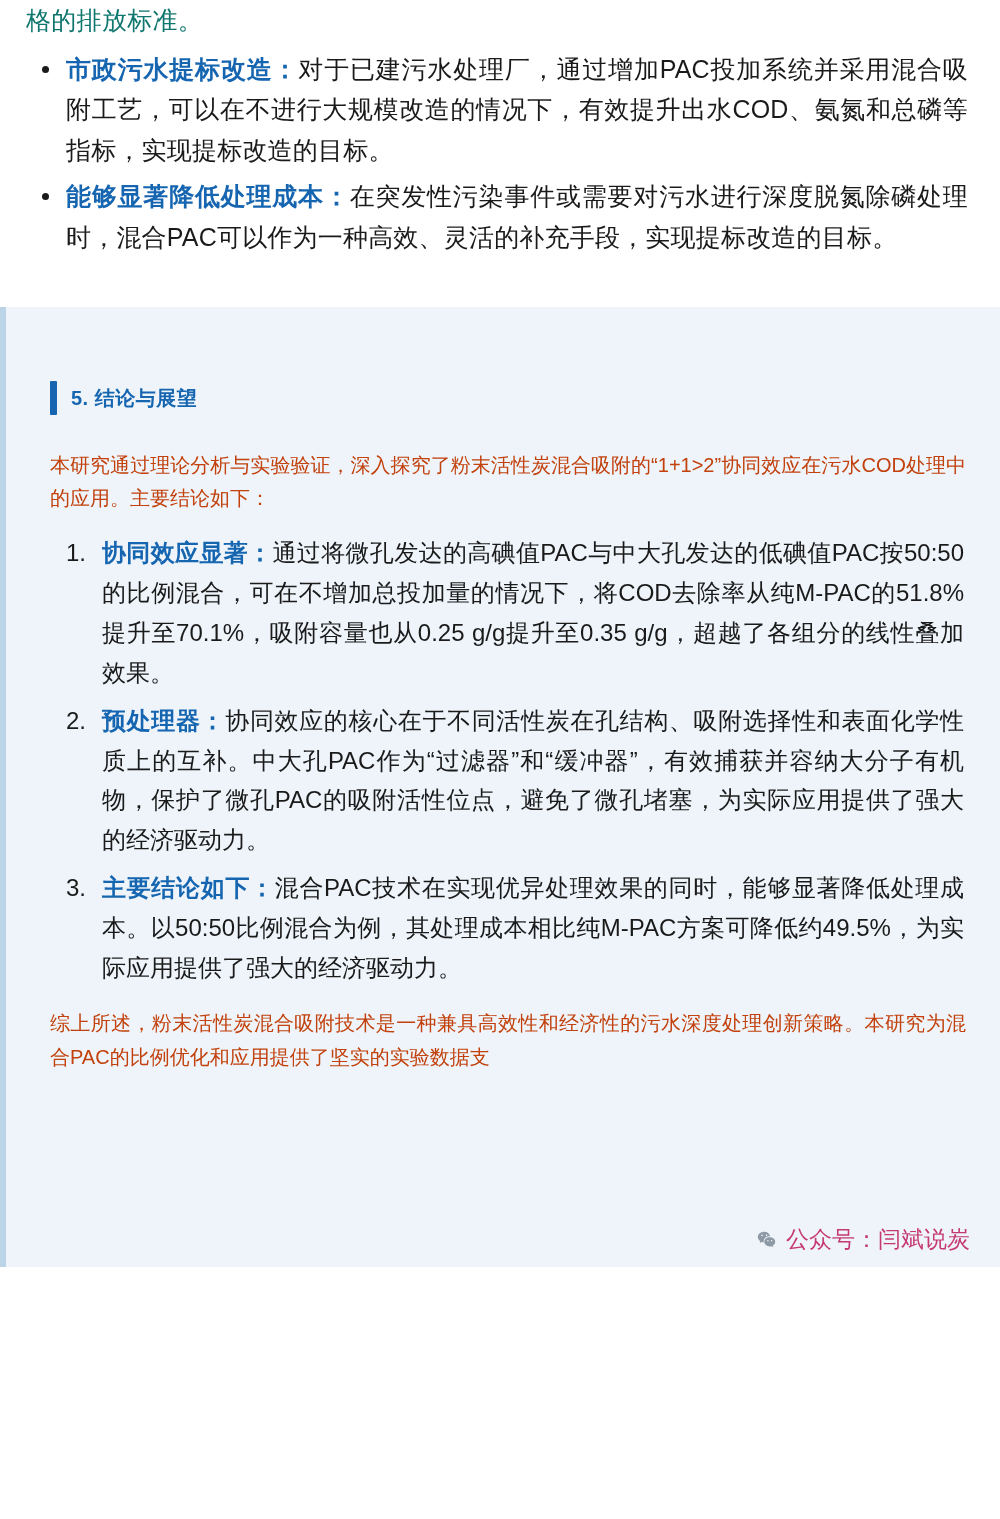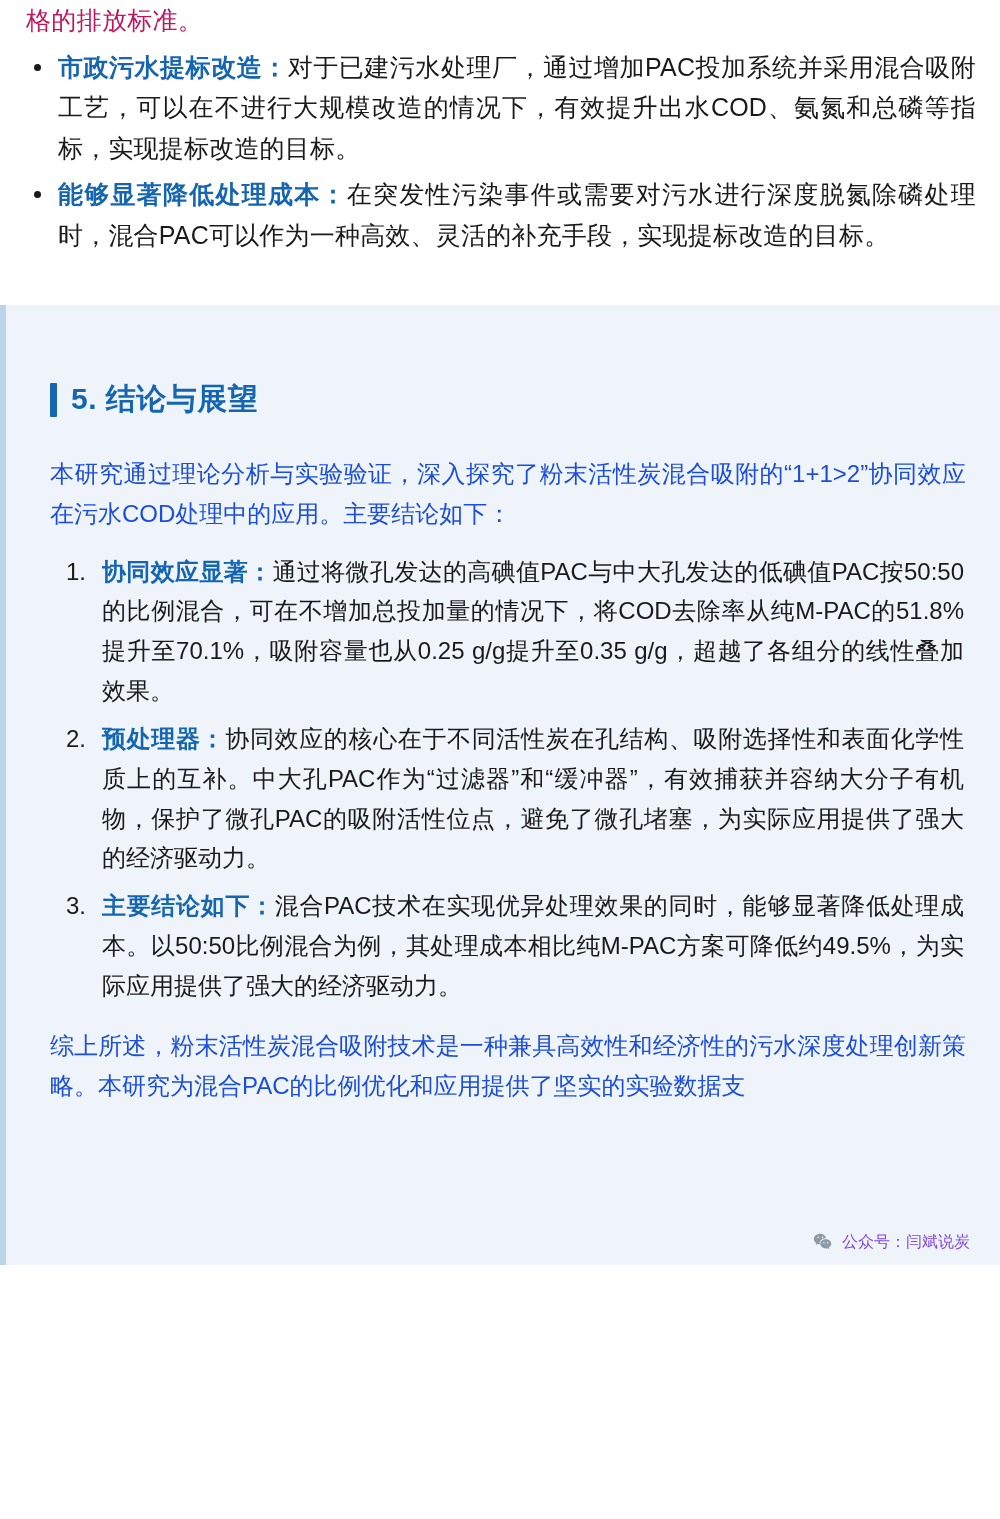"格的排放标准。" .lead-line { color: #be185d -> #0f766e }
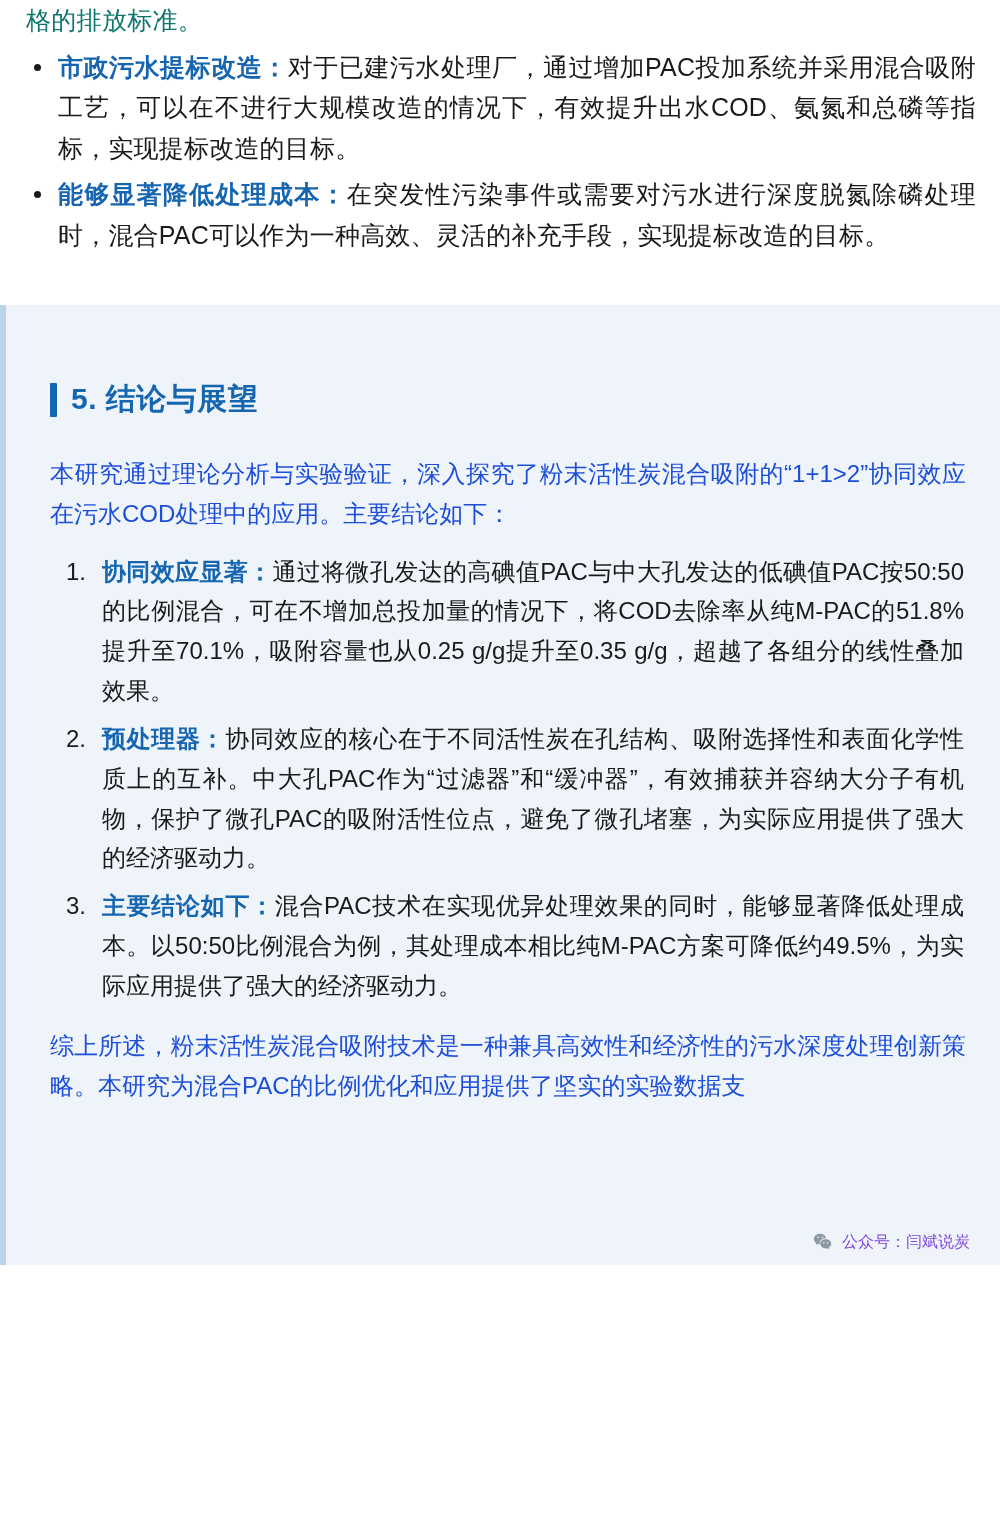"市政污水提标改造：对于已建污水处理厂，通过增加PAC投加系统并采用混合吸附工艺，" ul.bullets { margin: 0 -> 8px }
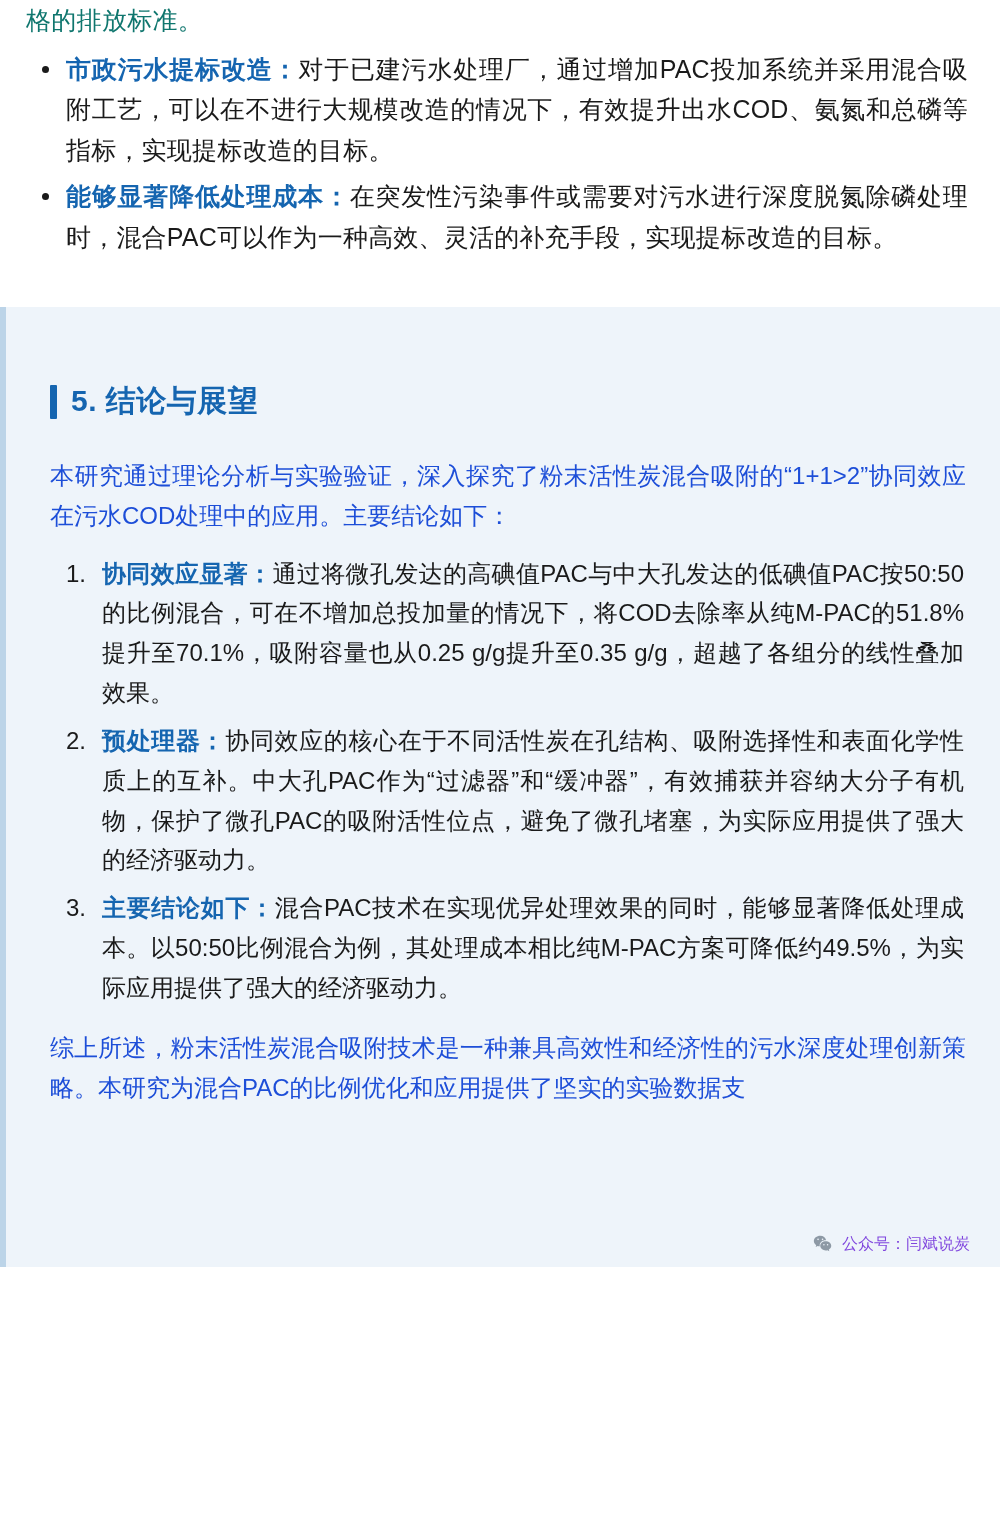"5. 结论与展望" .panel-title { font-size: 30px -> 20px }
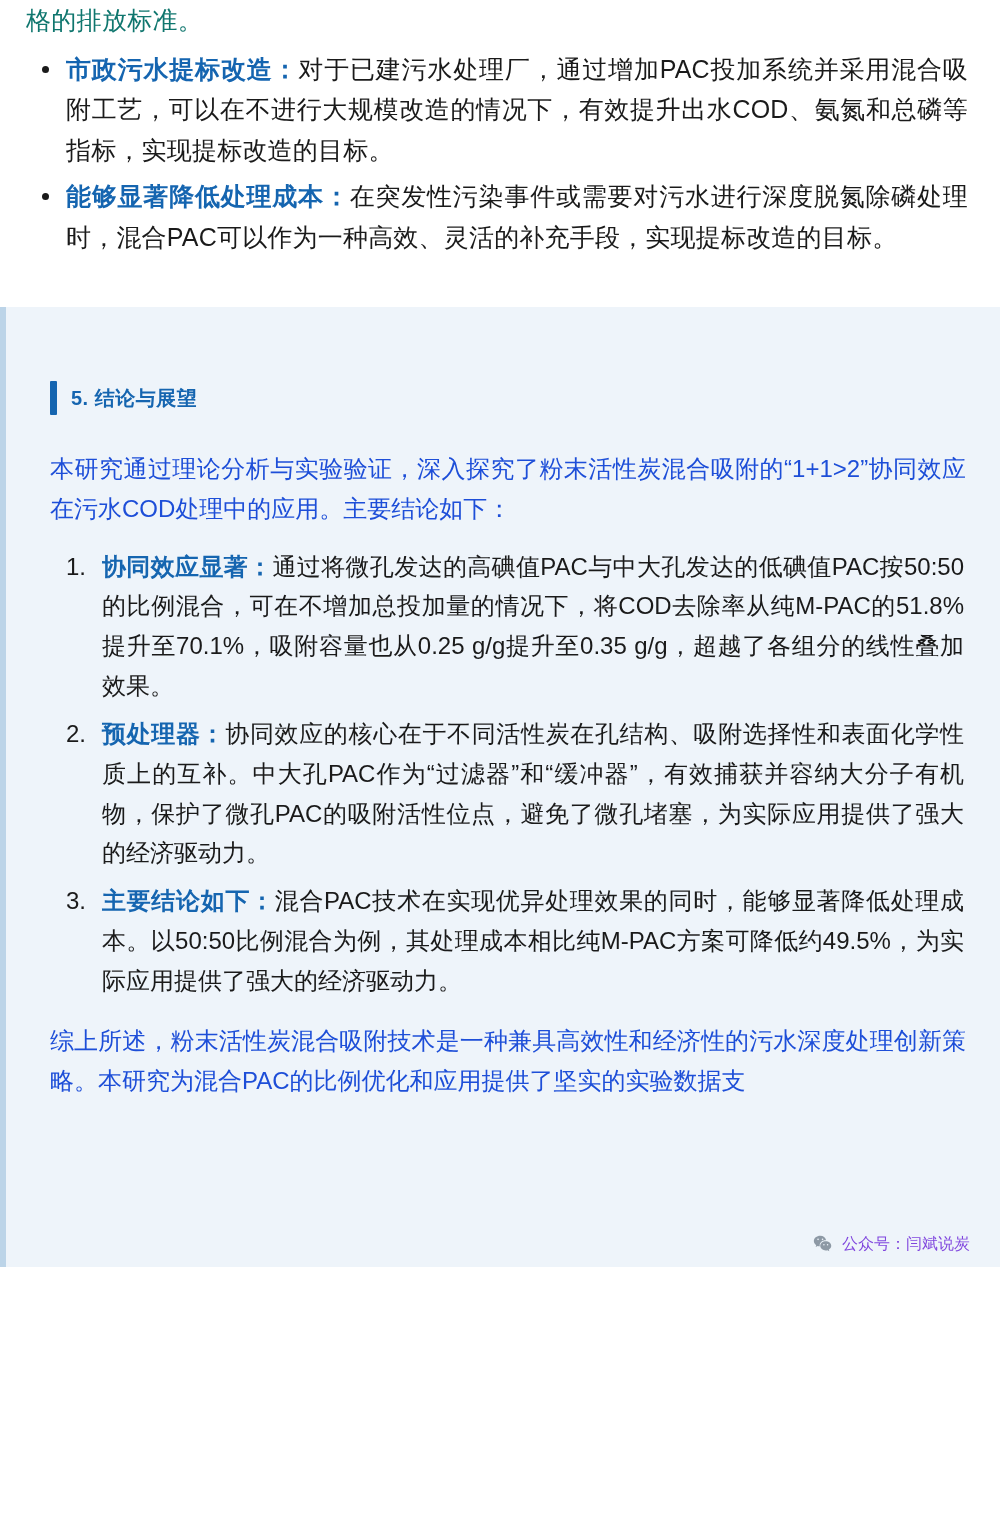"本研究通过理论分析与实验验证，深入探究了粉末活性炭混合吸附的“1+1>2”协同效" .panel-para { color: #1d4ed8 -> #c2410c; font-size: 24px -> 20px }
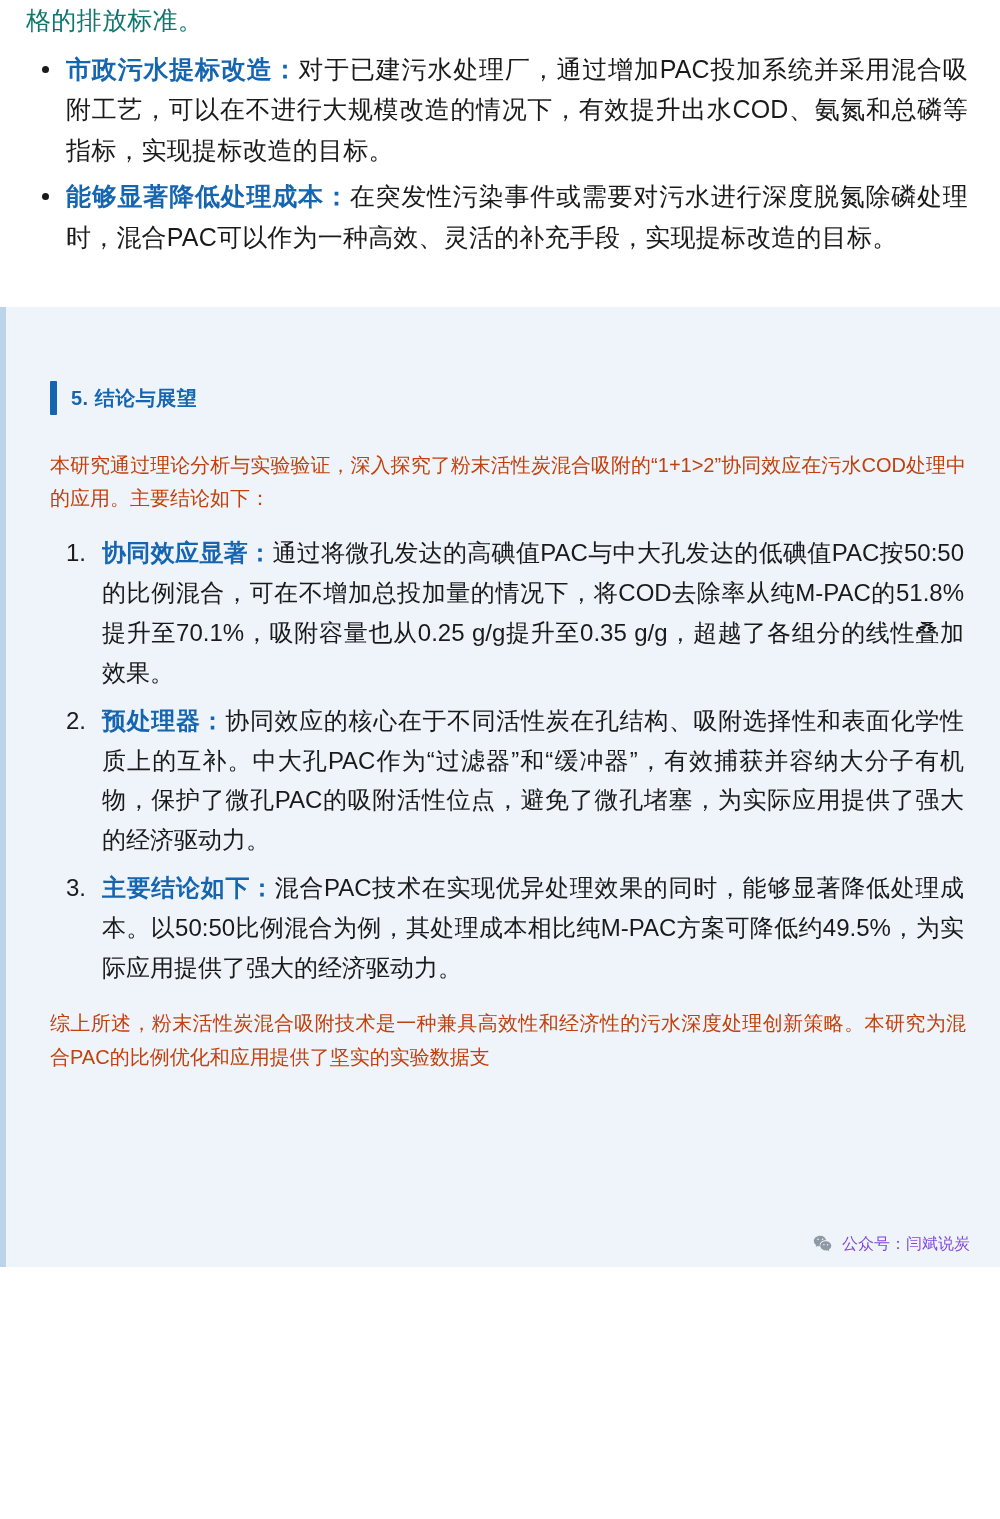"公众号：闫斌说炭" .watermark { color: #6d28d9 -> #be185d; font-size: 16px -> 23px }
